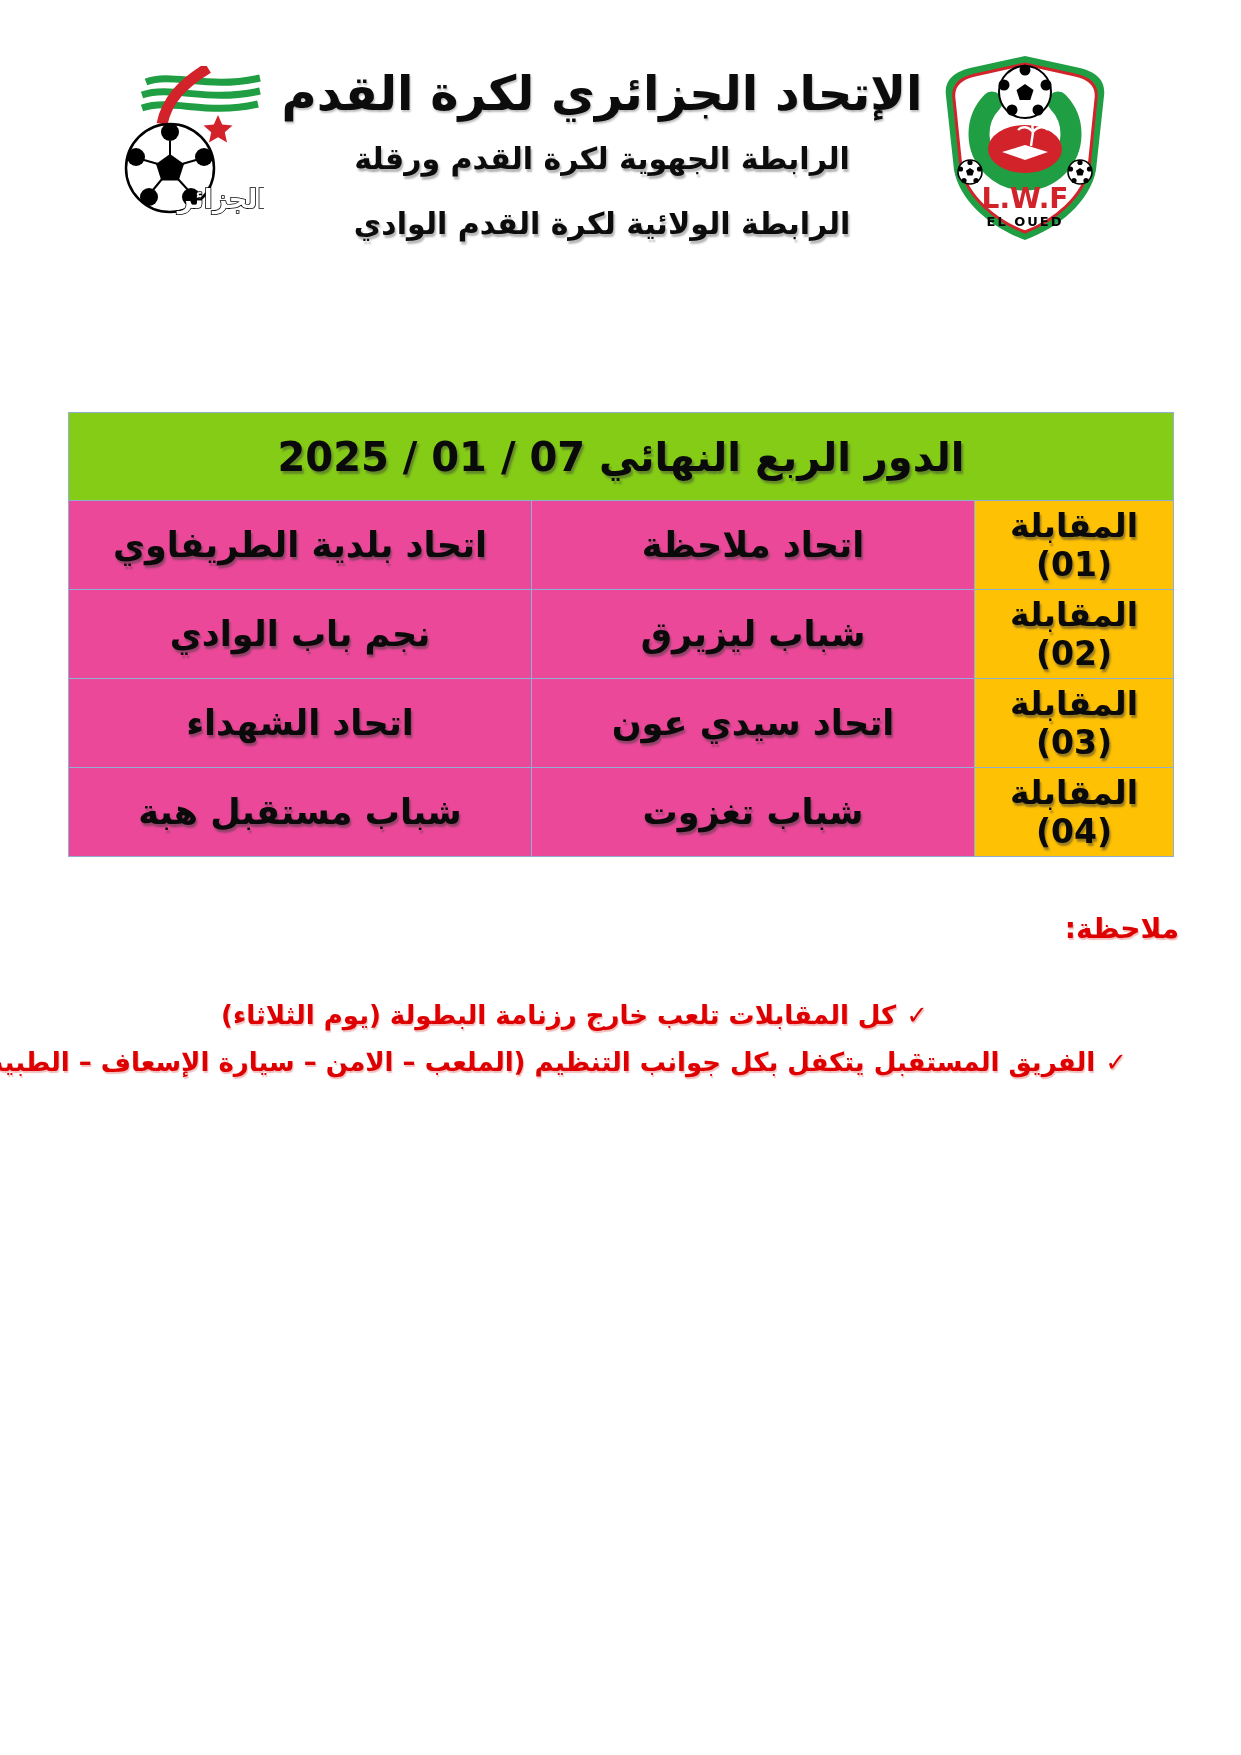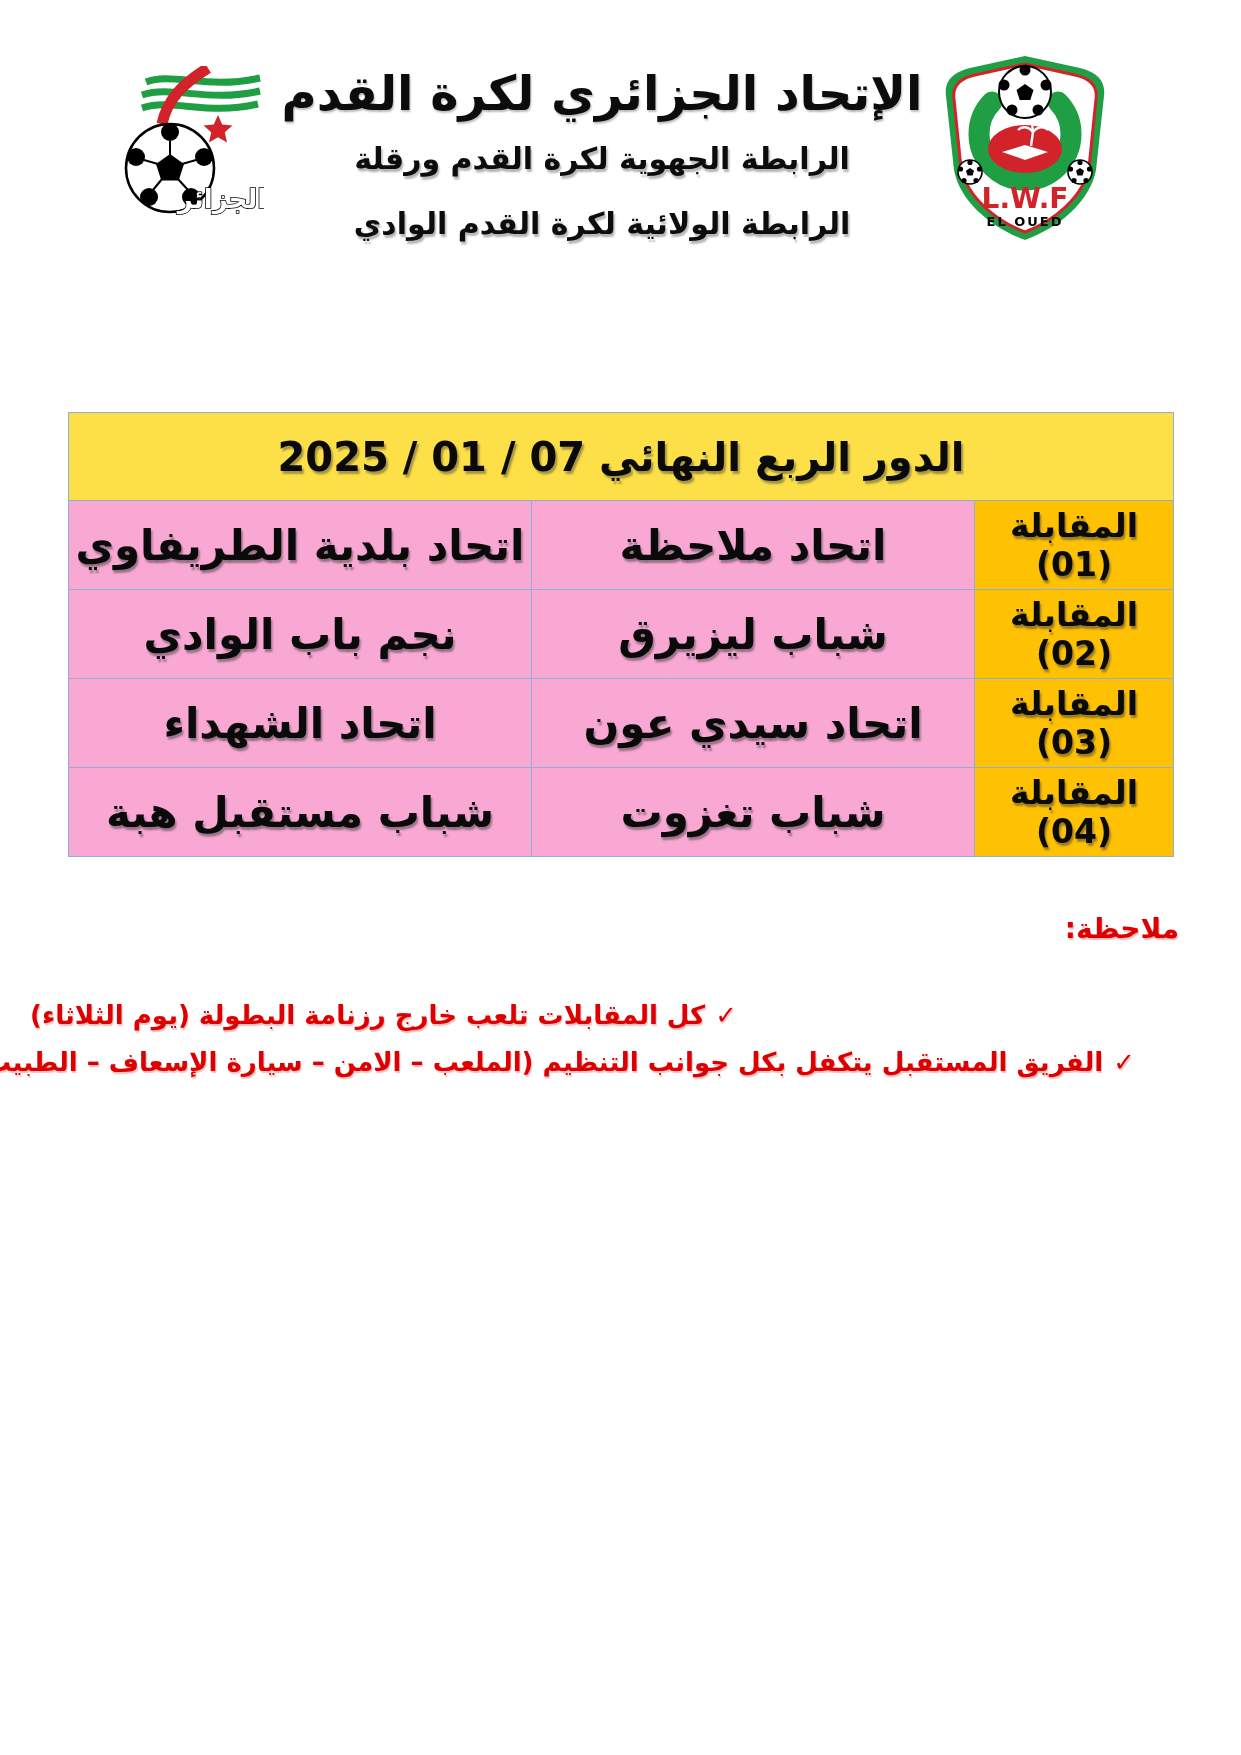"الدور الربع النهائي 07 /" td.title-cell { background: #fde047 -> #84cc16 }
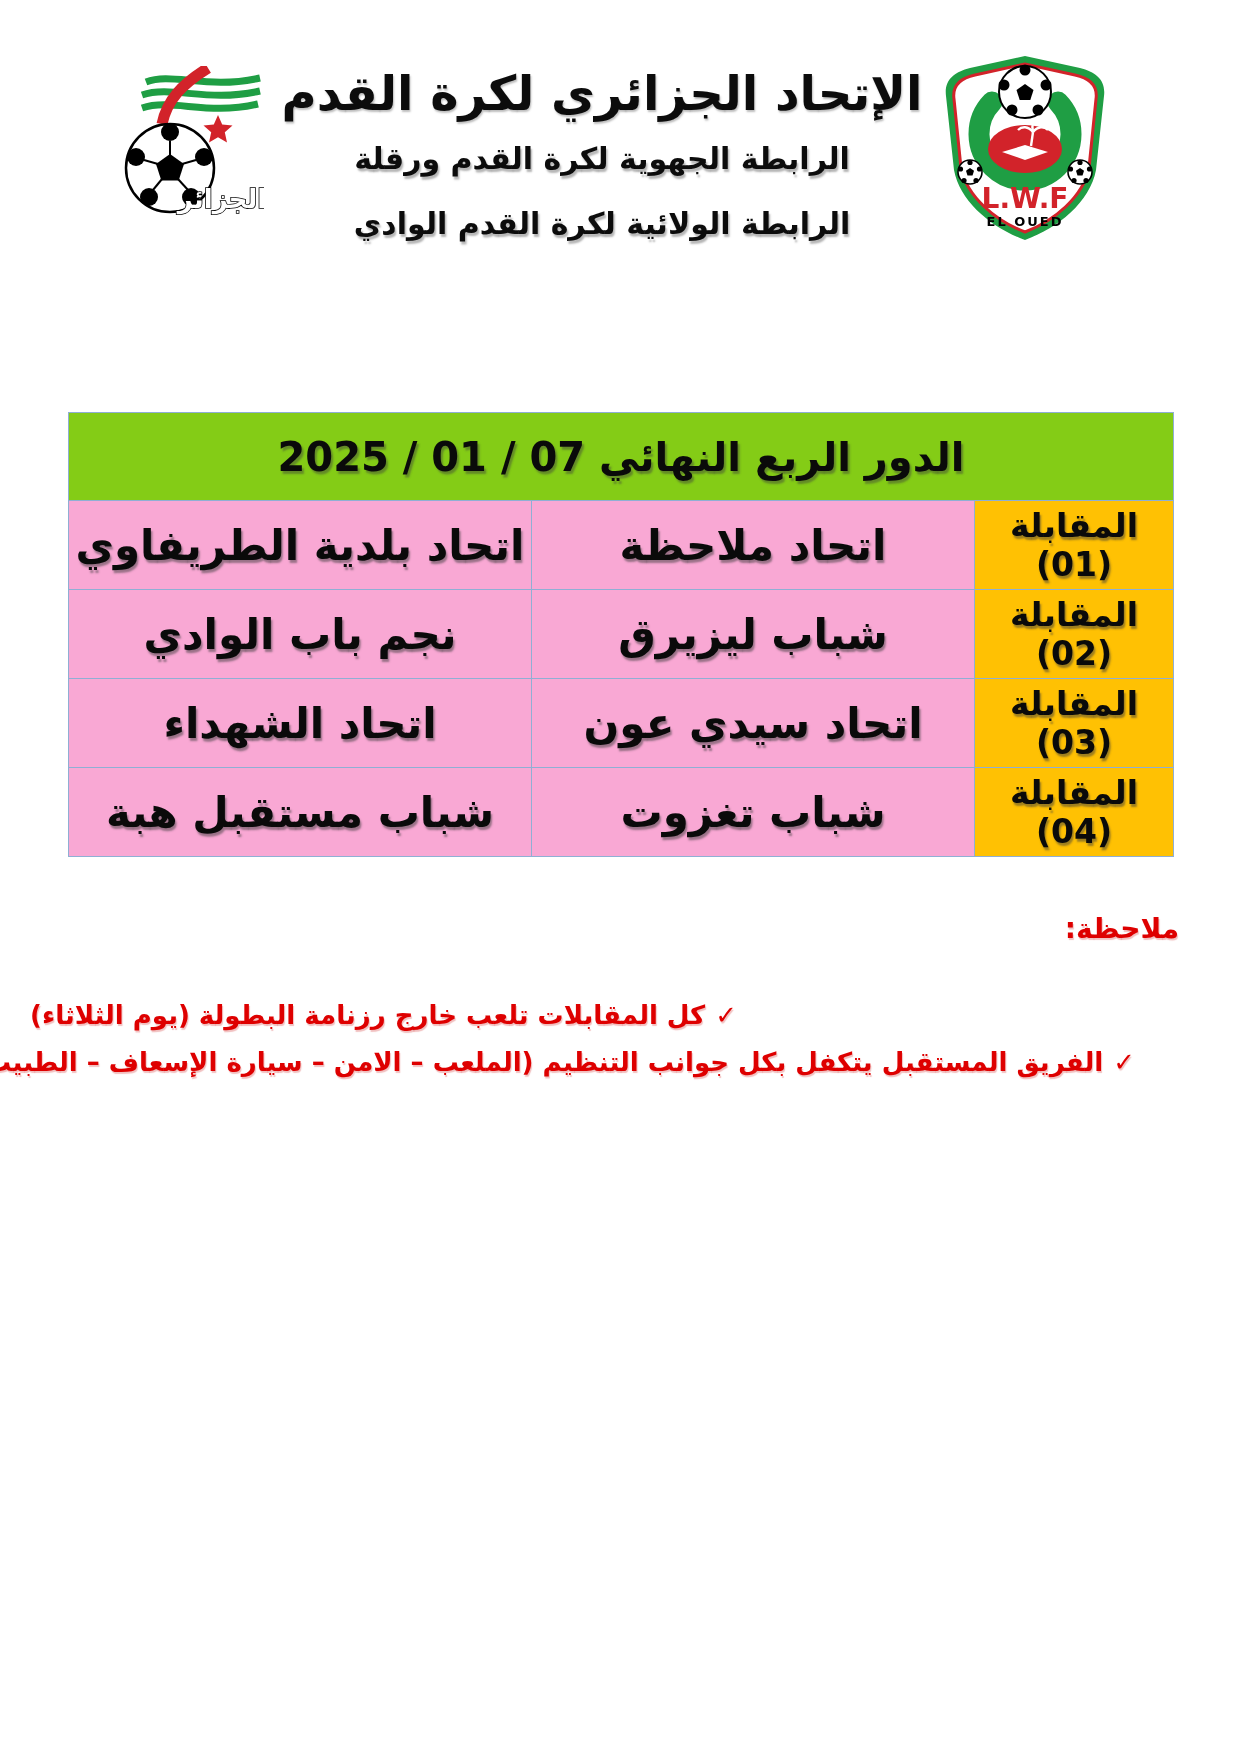"اتحاد بلدية الطريفاوي" td.team-cell { background: #f9a8d4 -> #ec4899; font-size: 42px -> 35px }
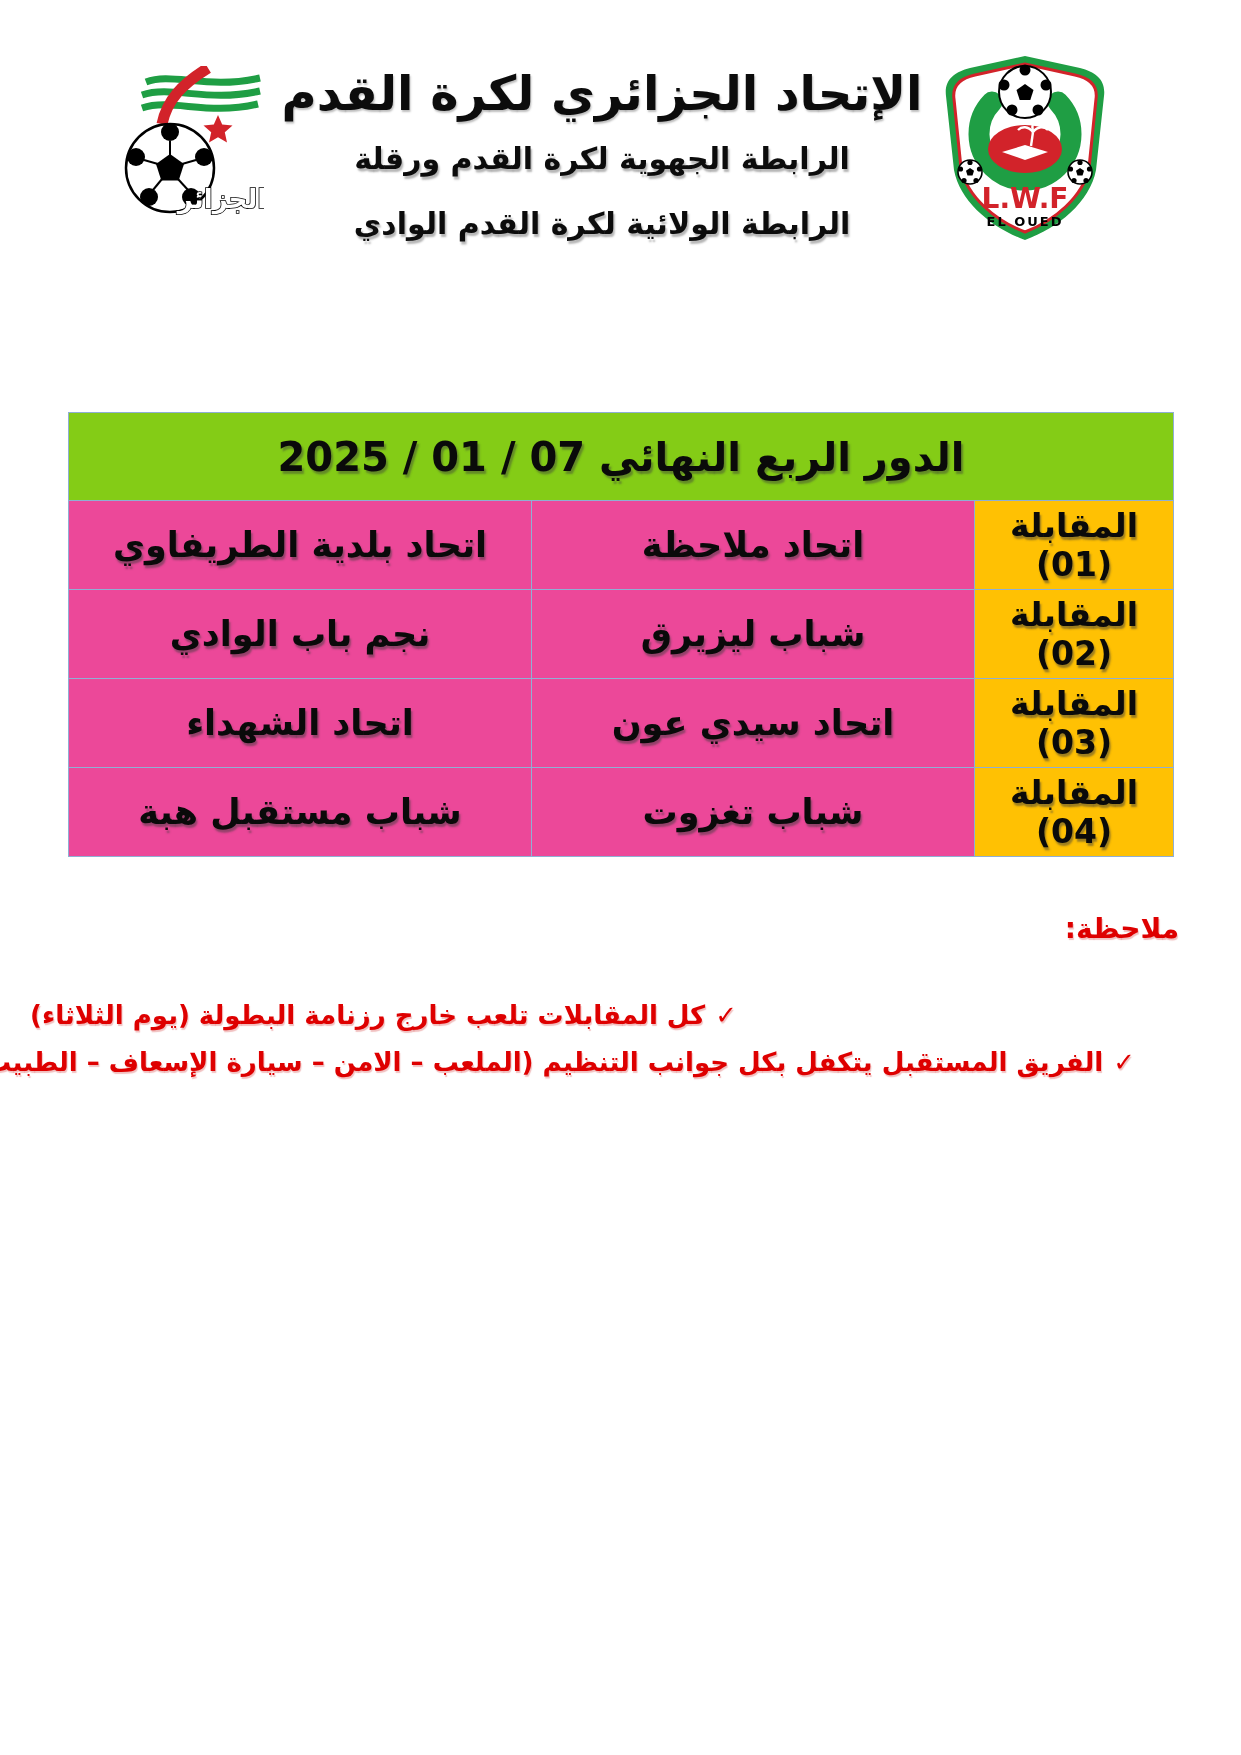"✓كل المقابلات تلعب خارج رزنامة" .note-items { left: 30px -> 22px; text-align: left -> center }
